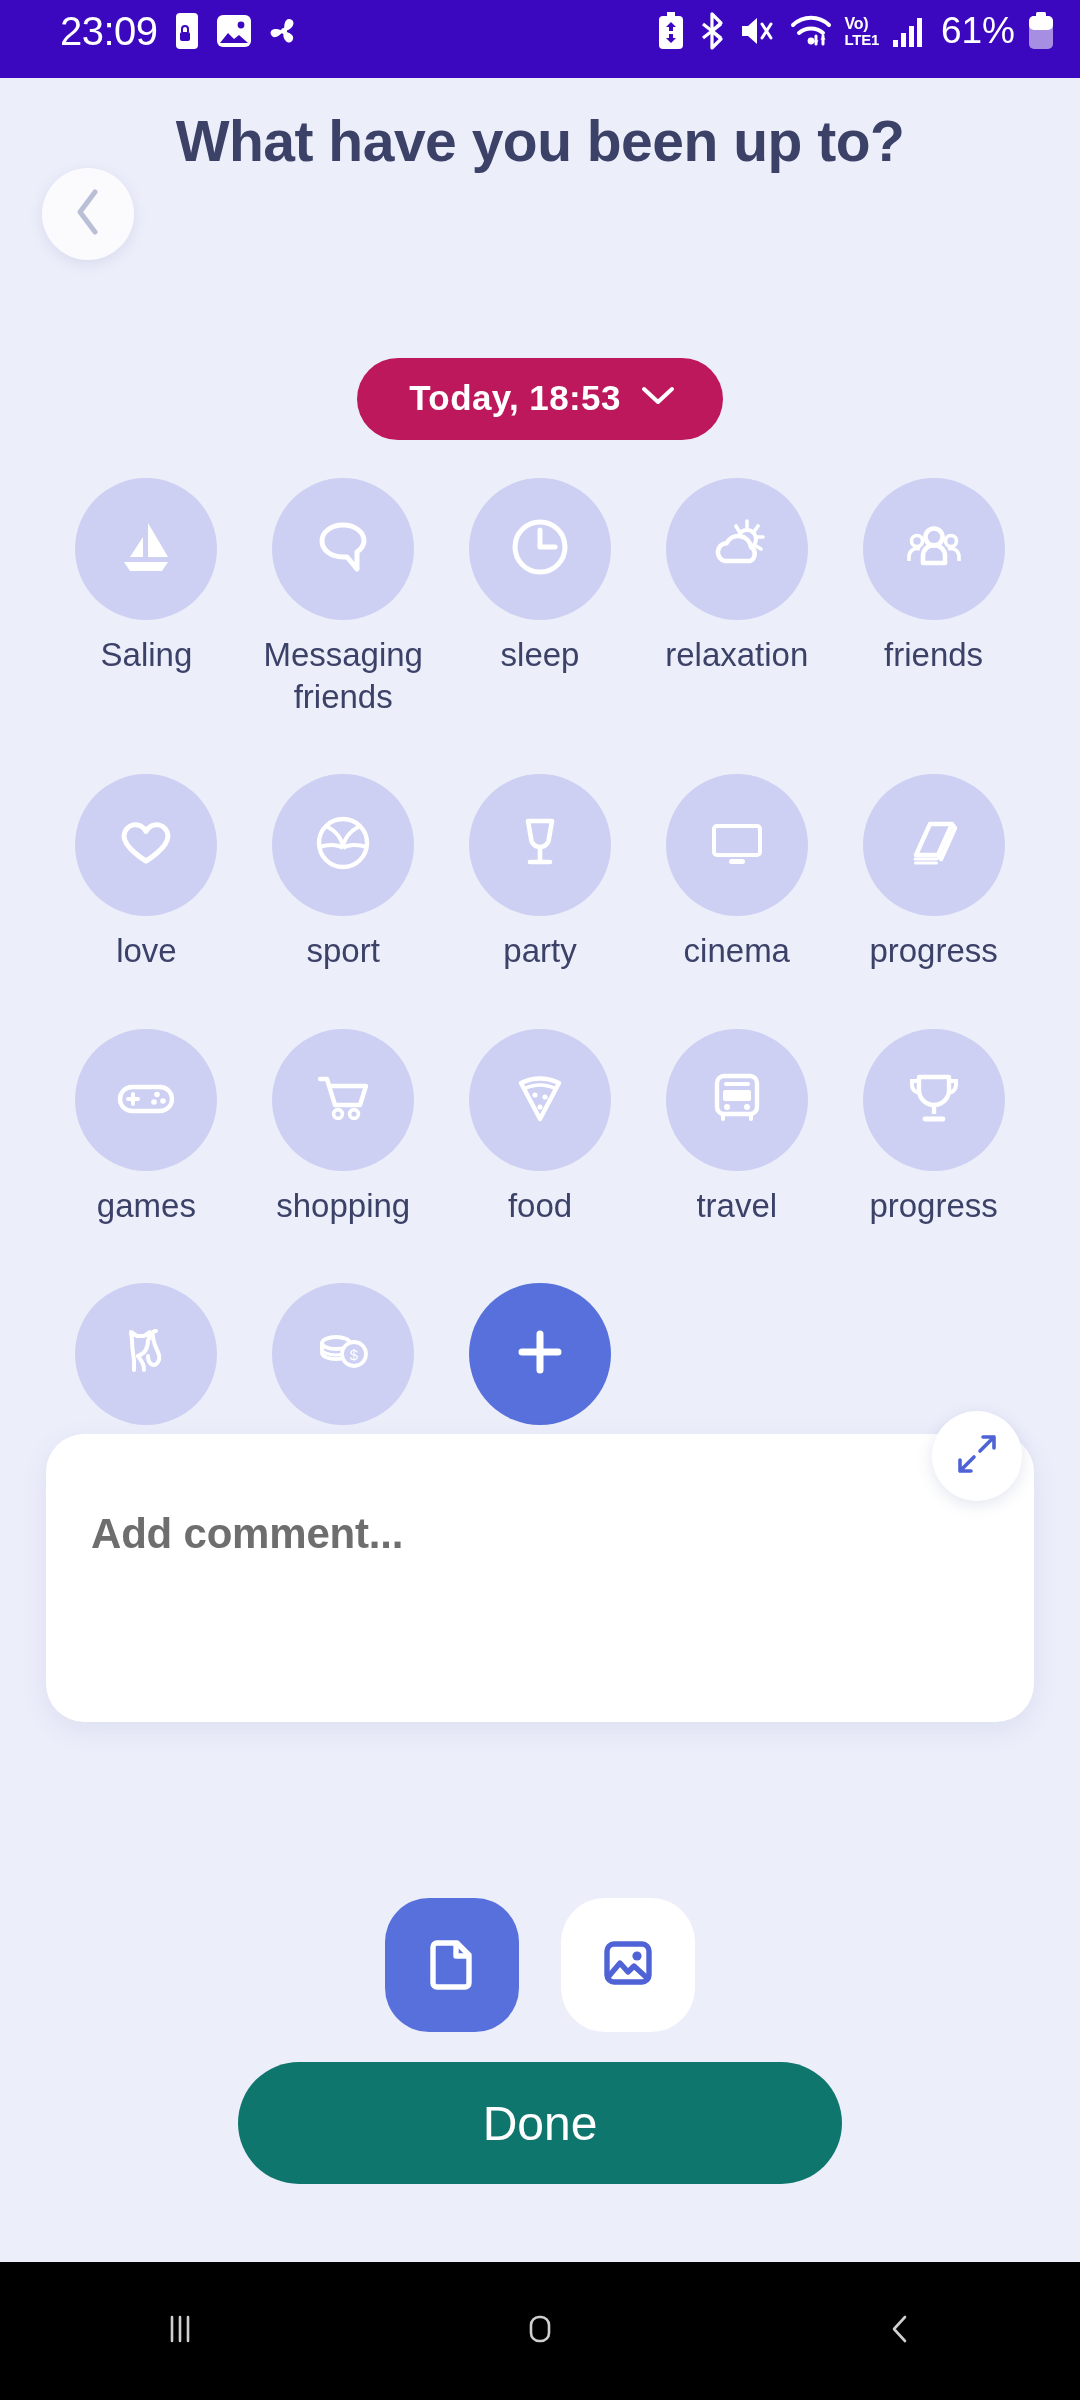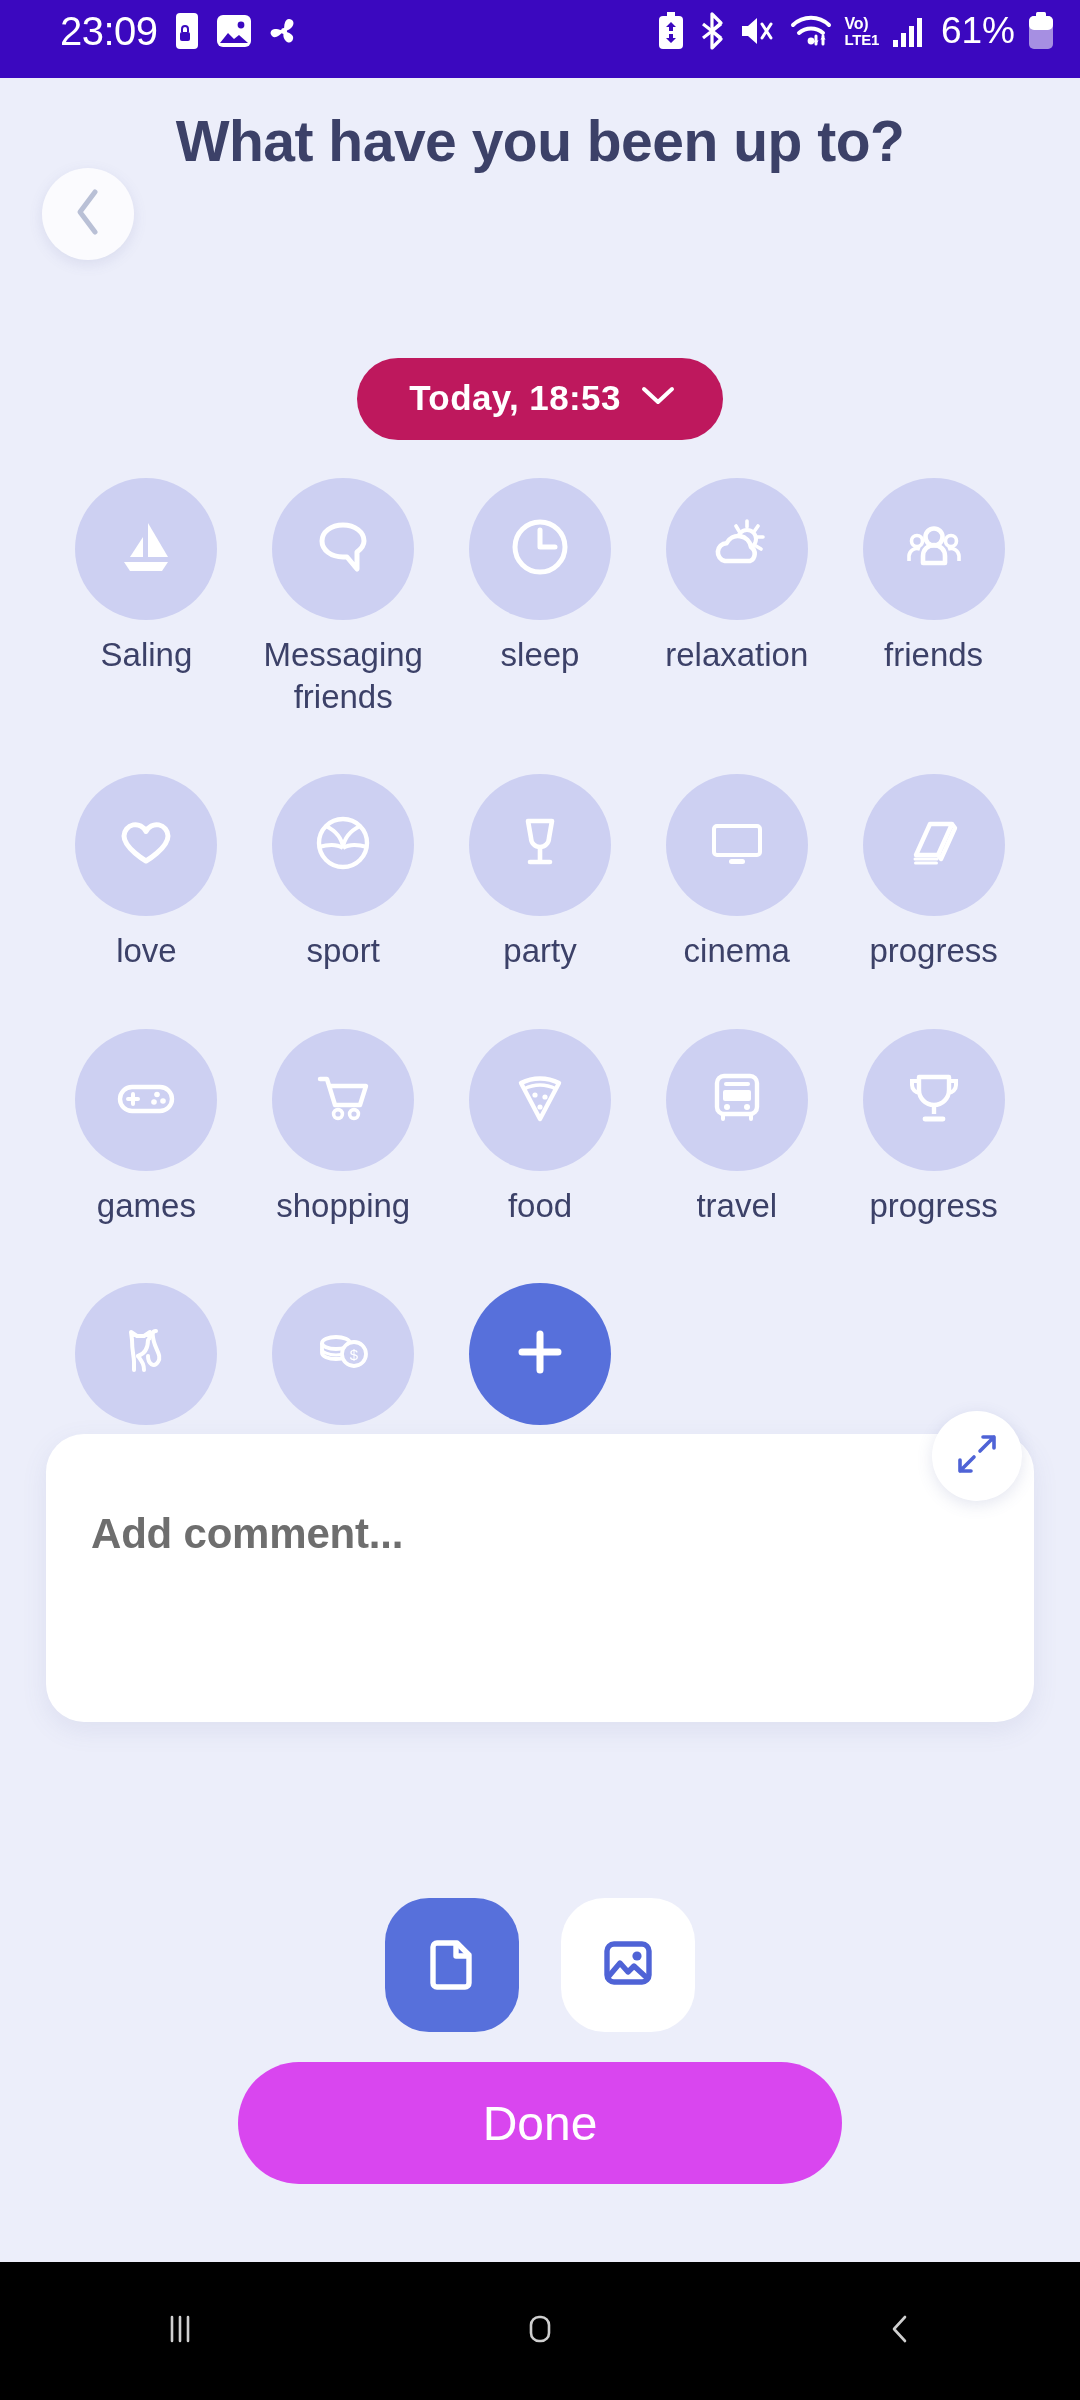"Done" .done-btn { background: #d946ef -> #0f766e }
